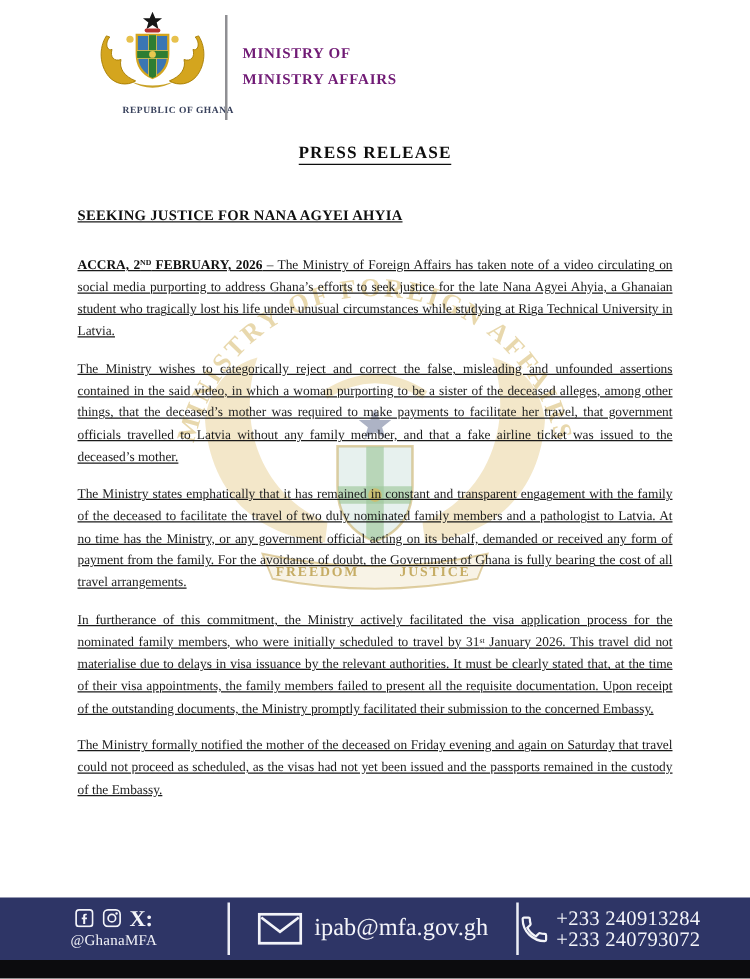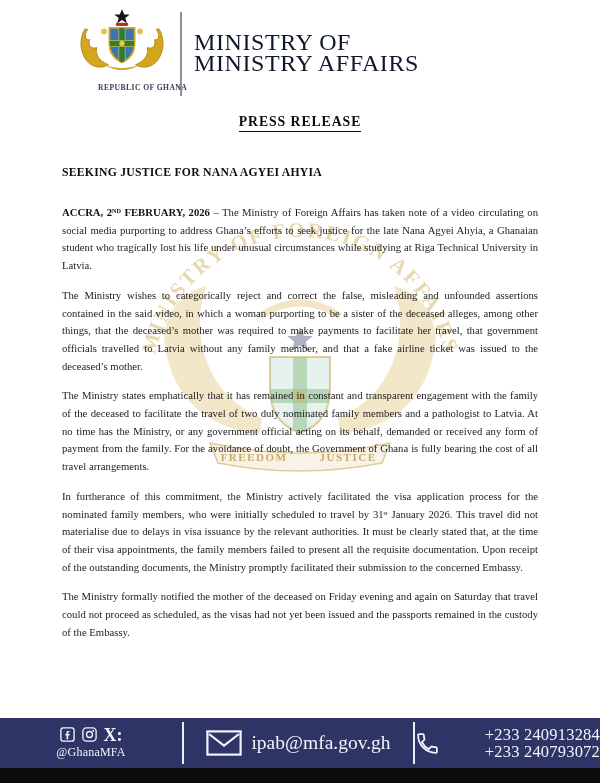"MINISTRY OF" .ministry-name { color: #0f172a -> #701a75; font-size: 24px -> 12px; font-weight: normal -> bold }
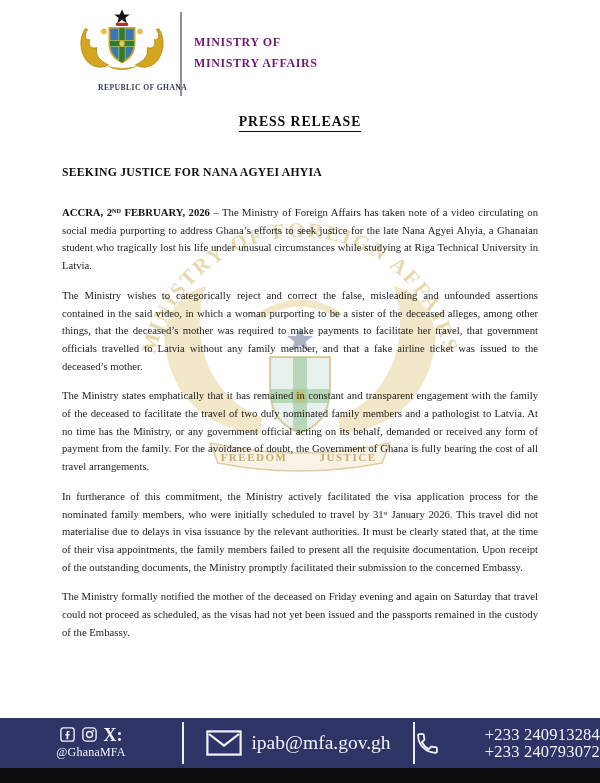"PRESS RELEASE" main { text-decoration: none -> underline }
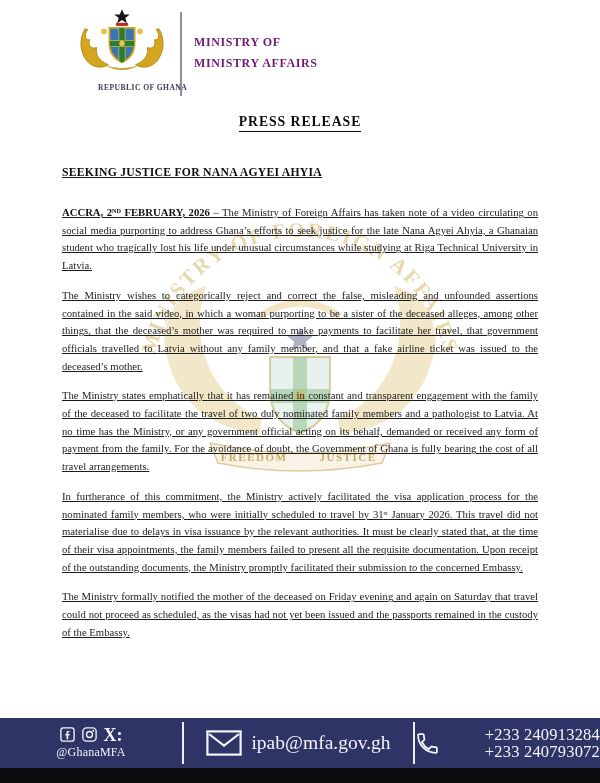"+233 240913284" .f-phone { justify-content: space-between -> flex-start }
